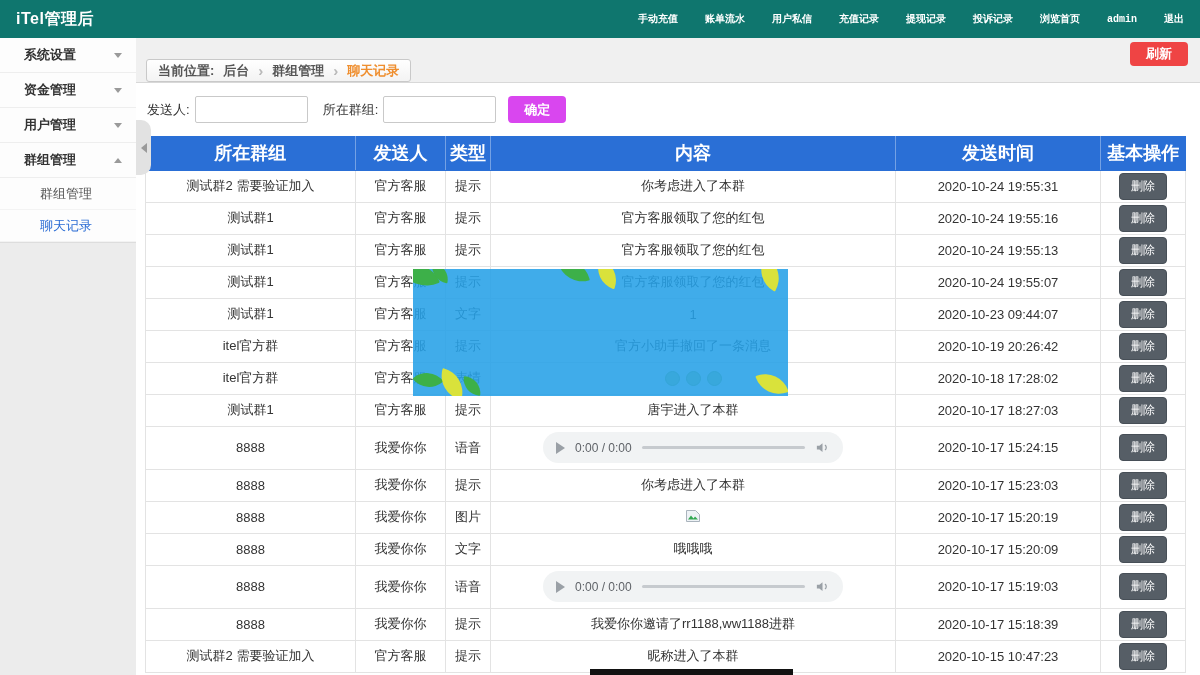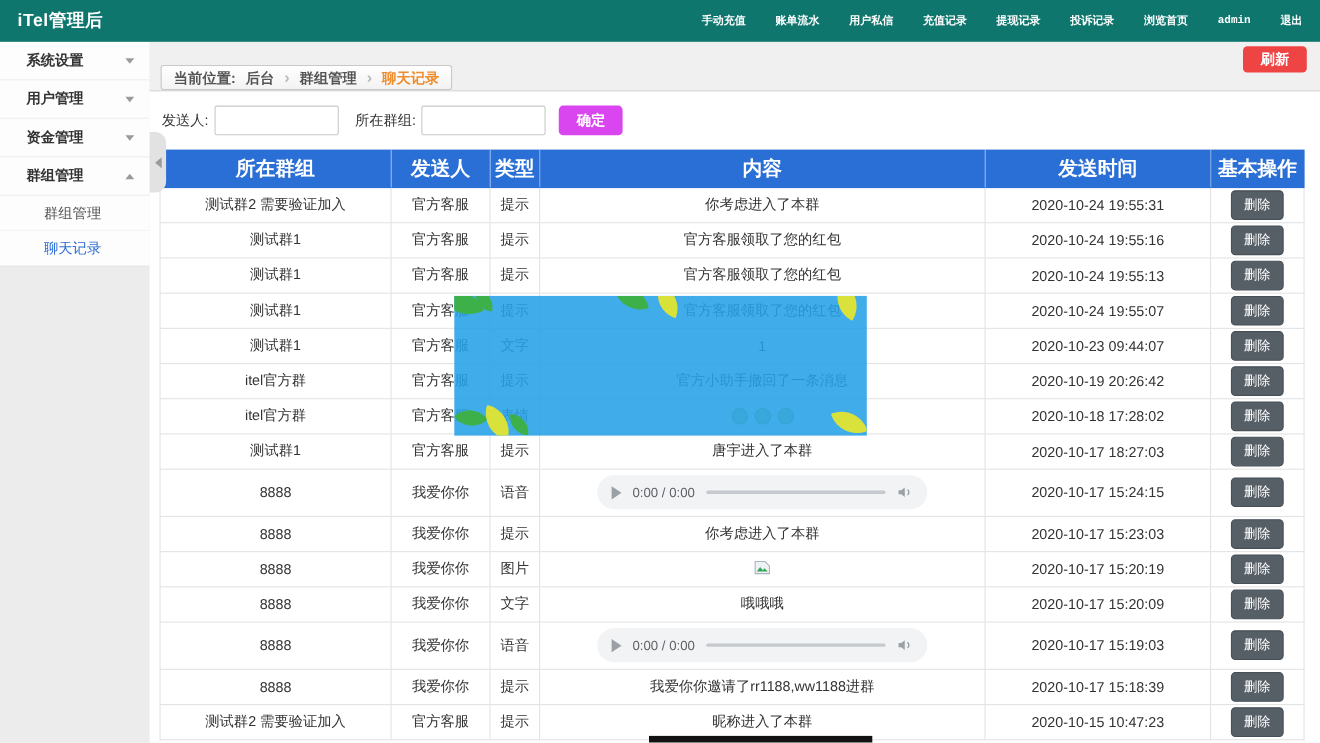"用户管理" div.menu-item { order: before "资金管理" -> after "资金管理" }
